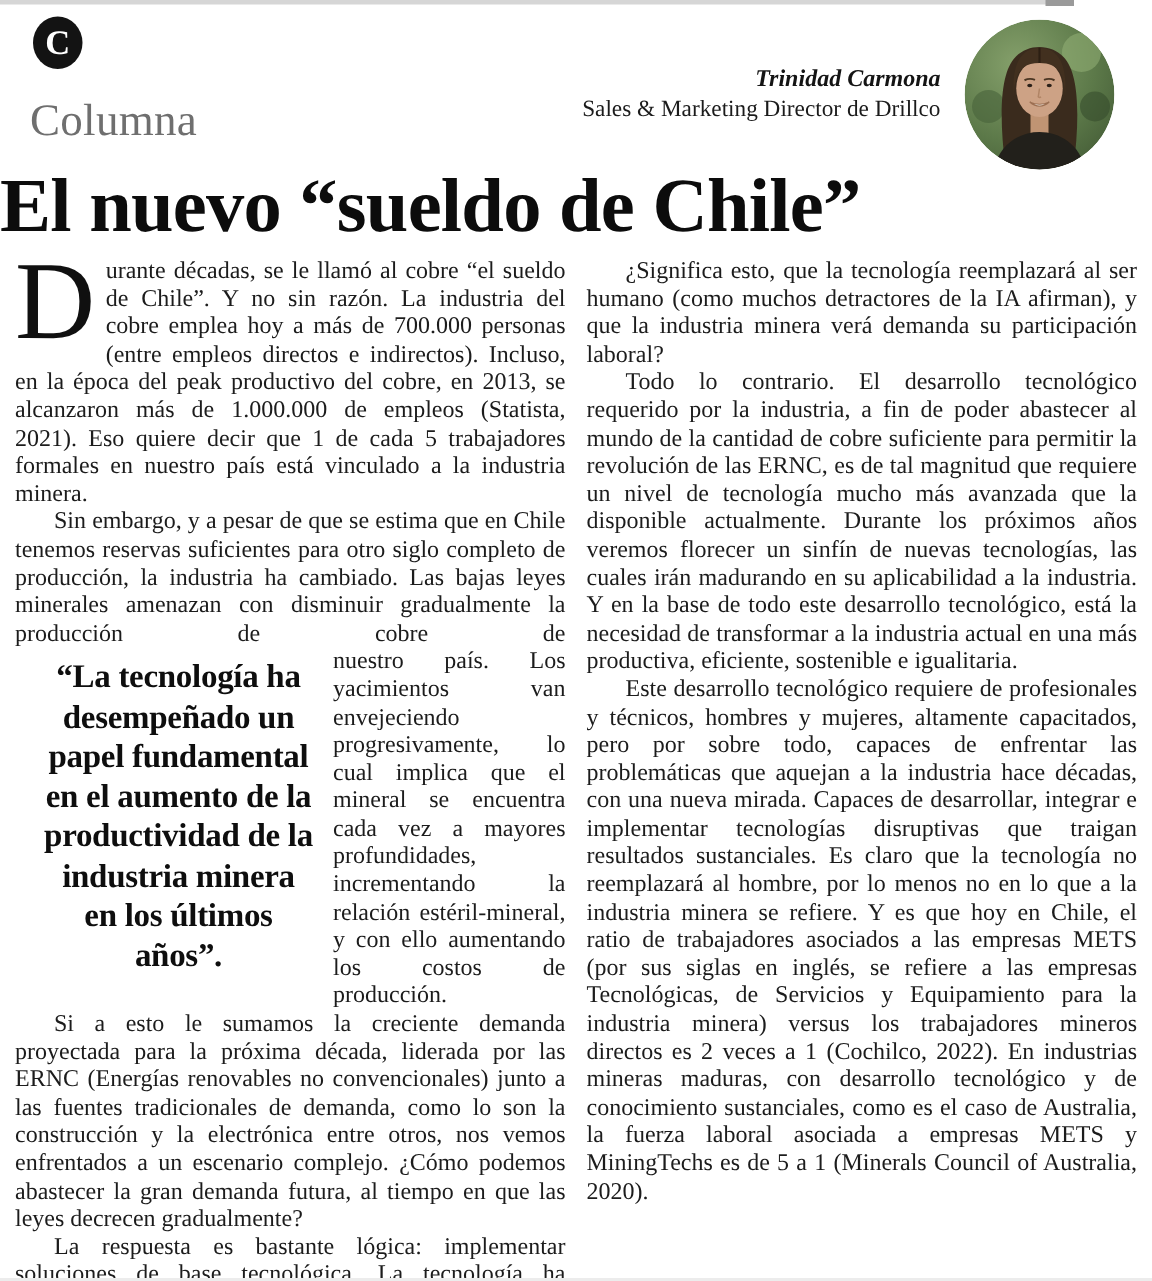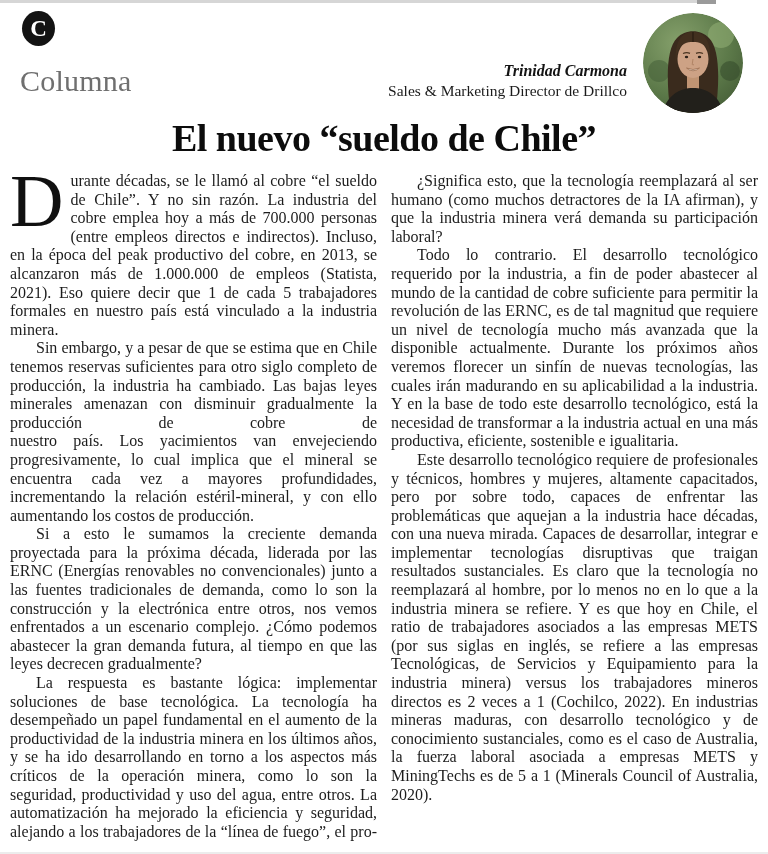"Trinidad Carmona" .author-block { top: 61px -> 43px }
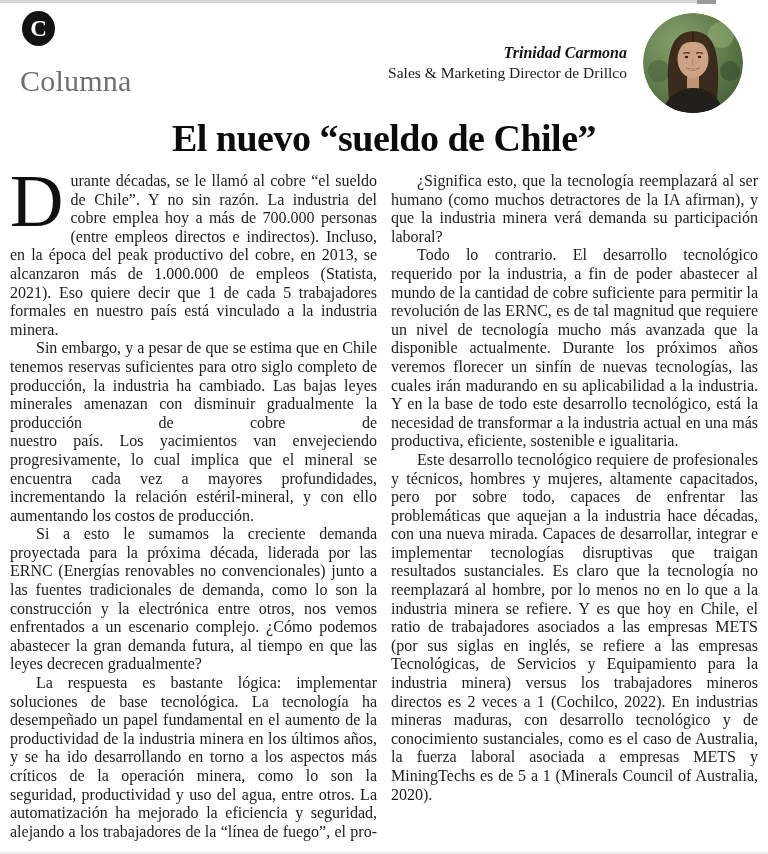"El nuevo “sueldo de Chile”" .page-title { font-size: 38px -> 51px; text-align: center -> none }
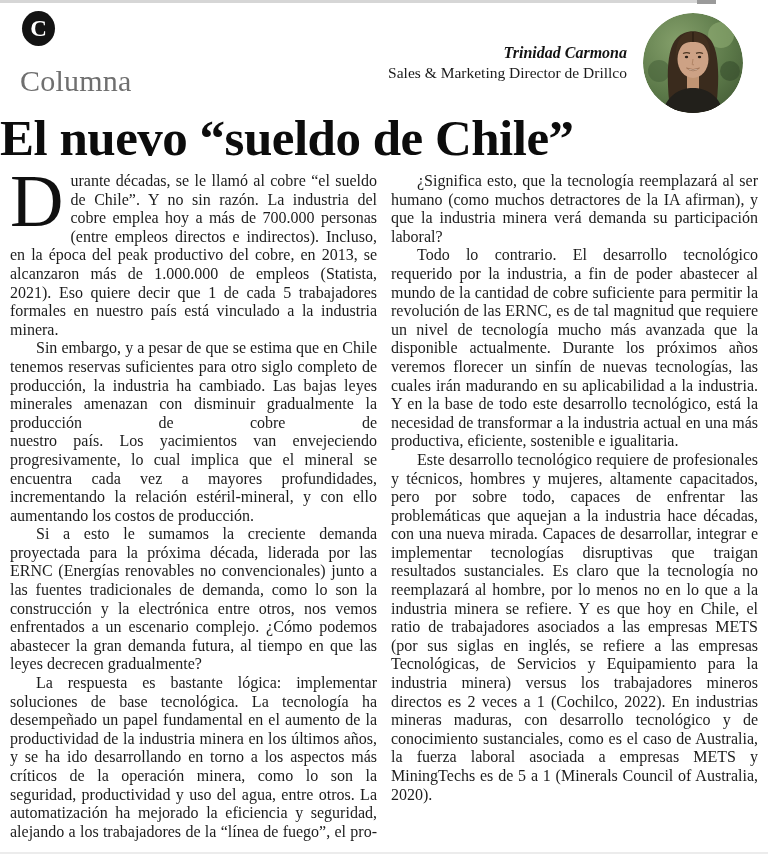"“La tecnología ha desempeñado un" aside.pullquote { html: none -> <aside>“La tecnología ha desempeñado un papel fundamental en el aumento de la productividad de la industria minera en los últimos años”.</aside> }
